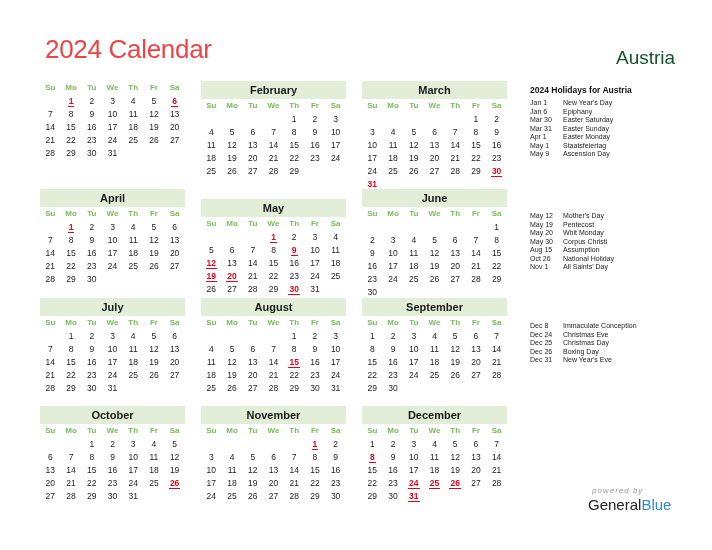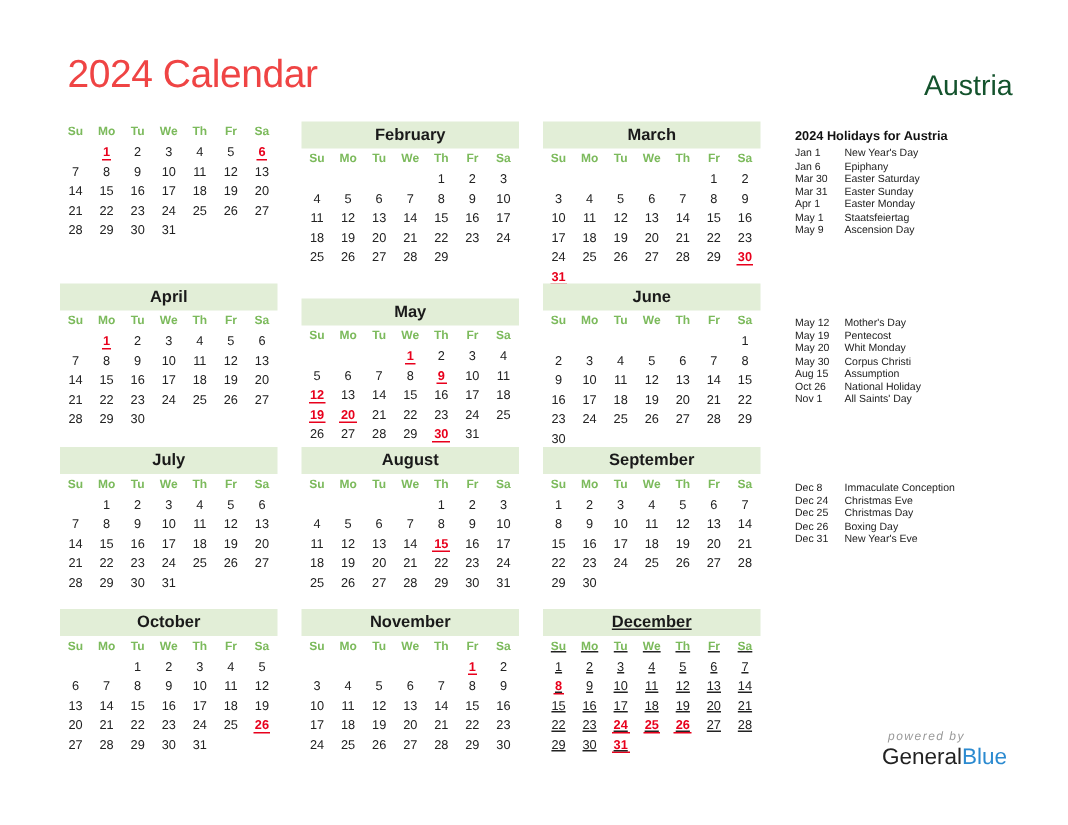"December" div.month { text-decoration: underline -> none }
